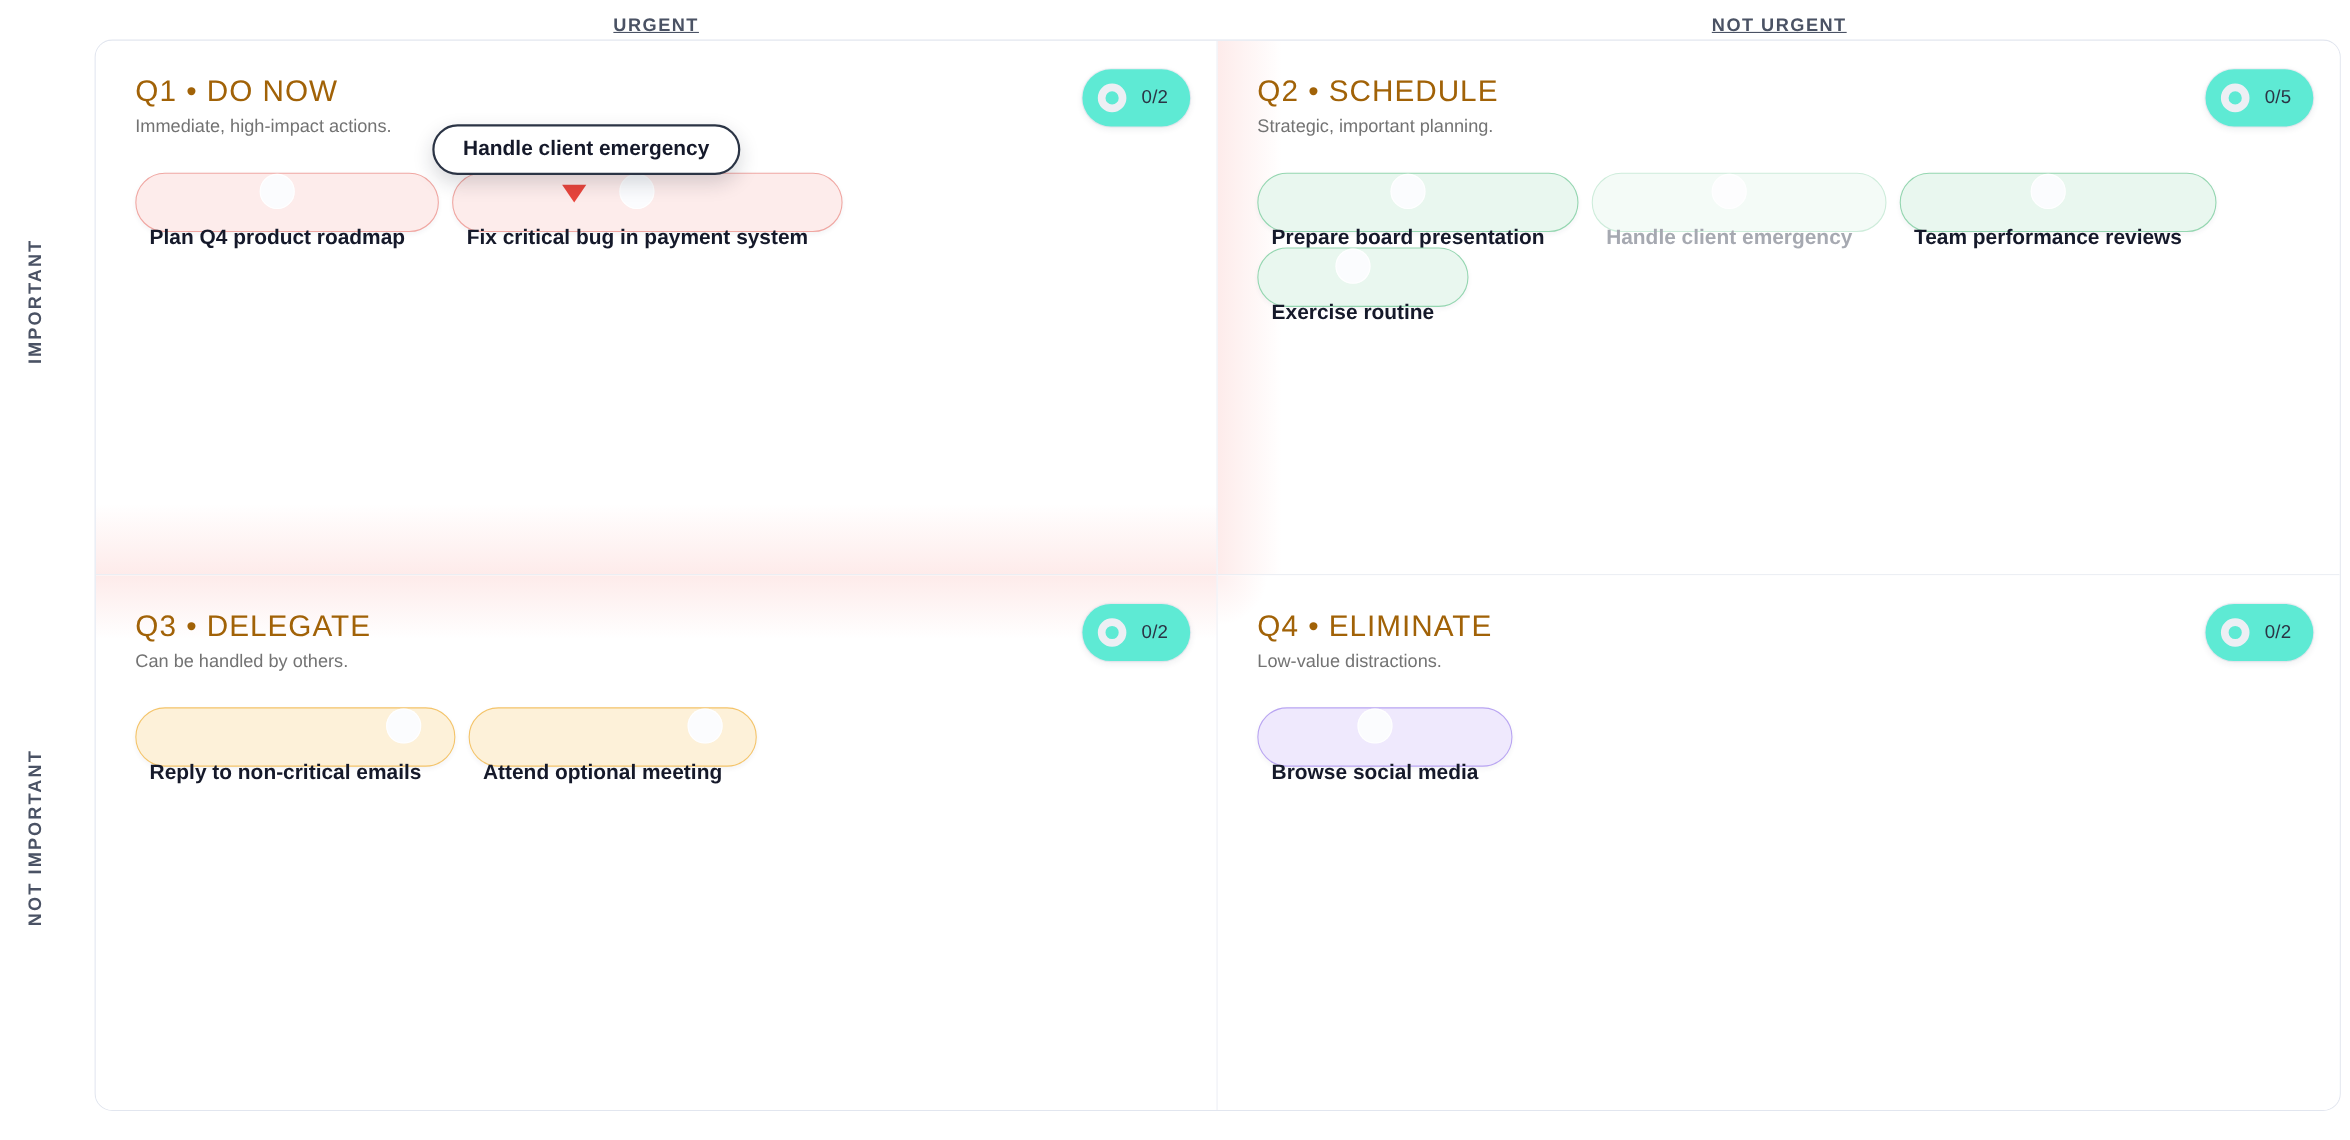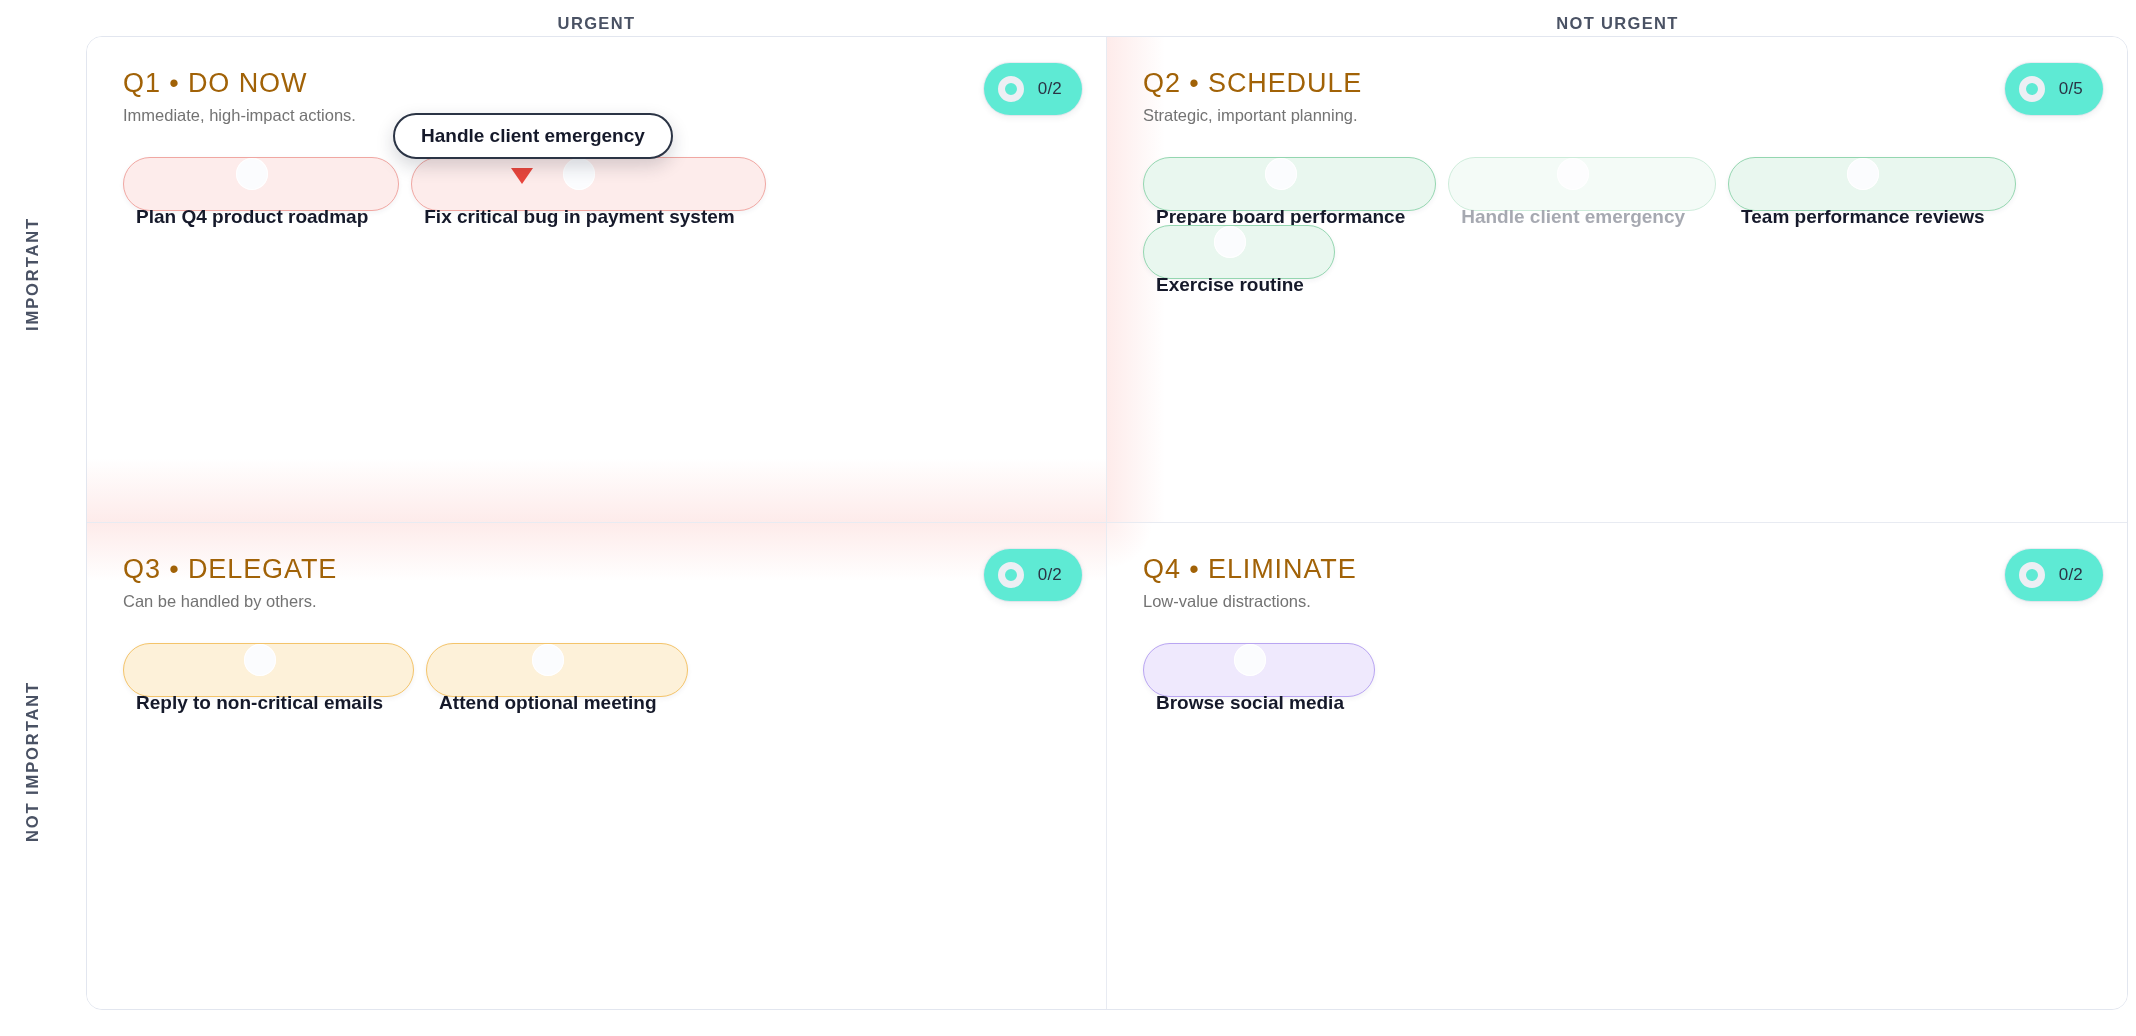"URGENT" .col-header { text-decoration: none -> underline }
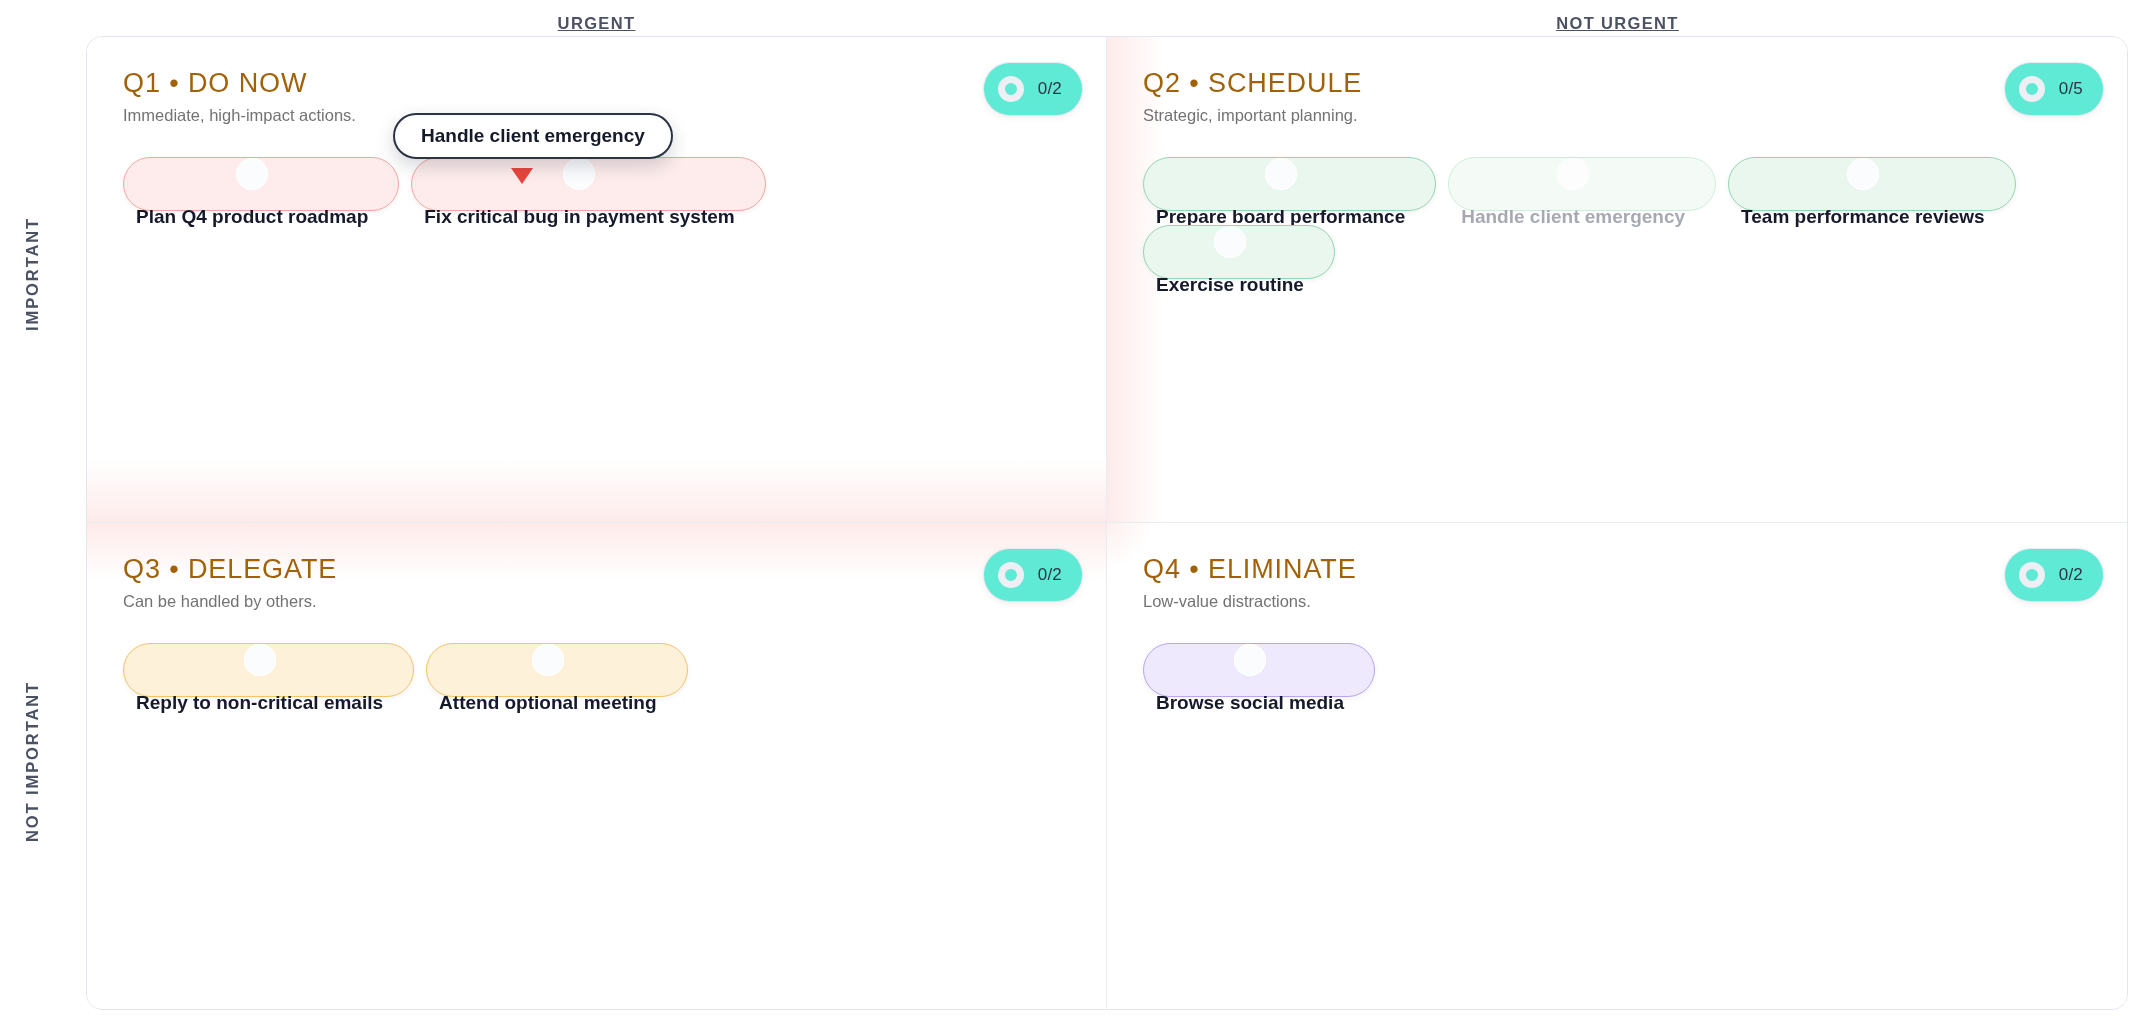"Prepare board performance" span.label { text: performance -> presentation }
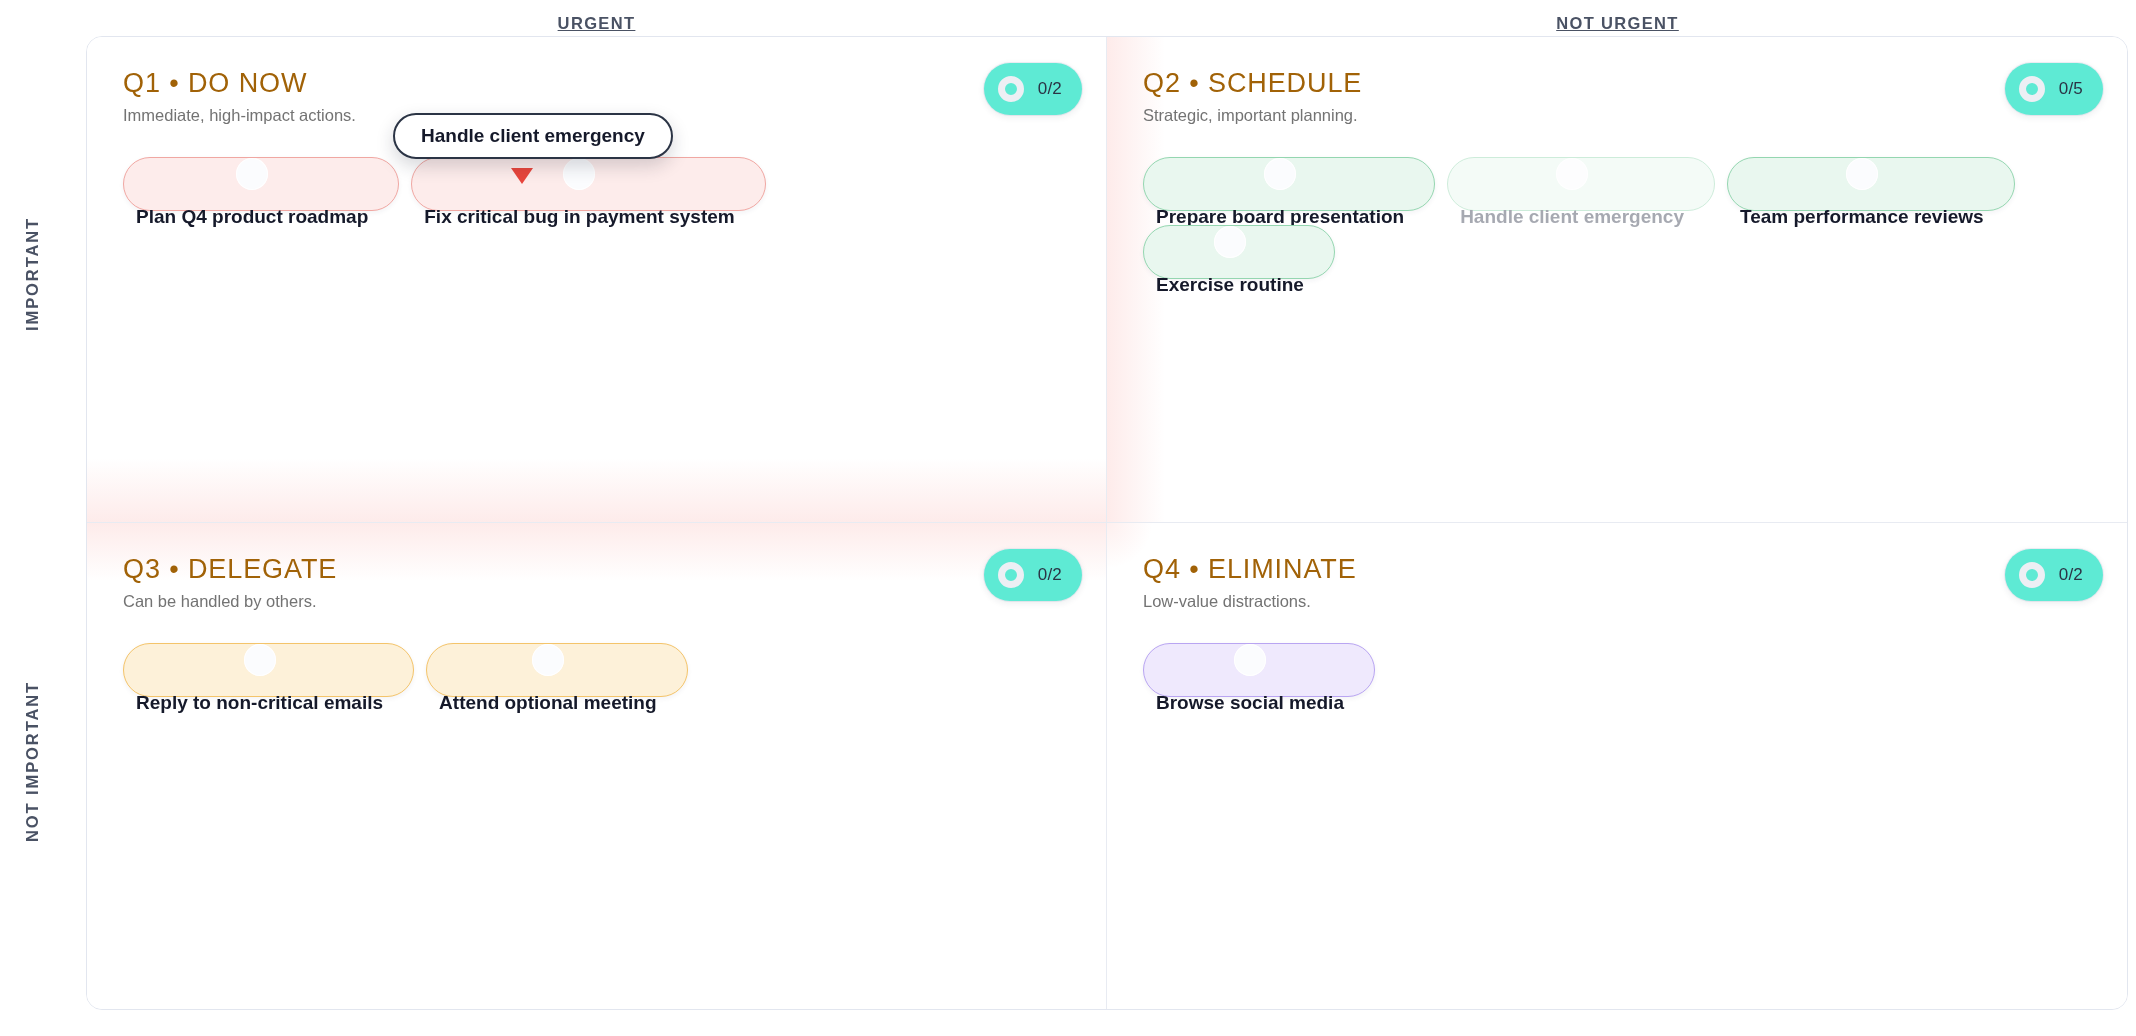"Reply to non-critical emails" .task.amber { align-items: none -> flex-end }
